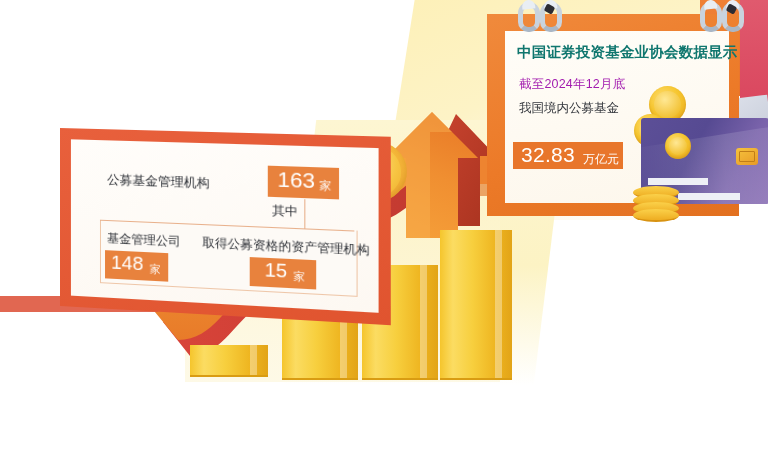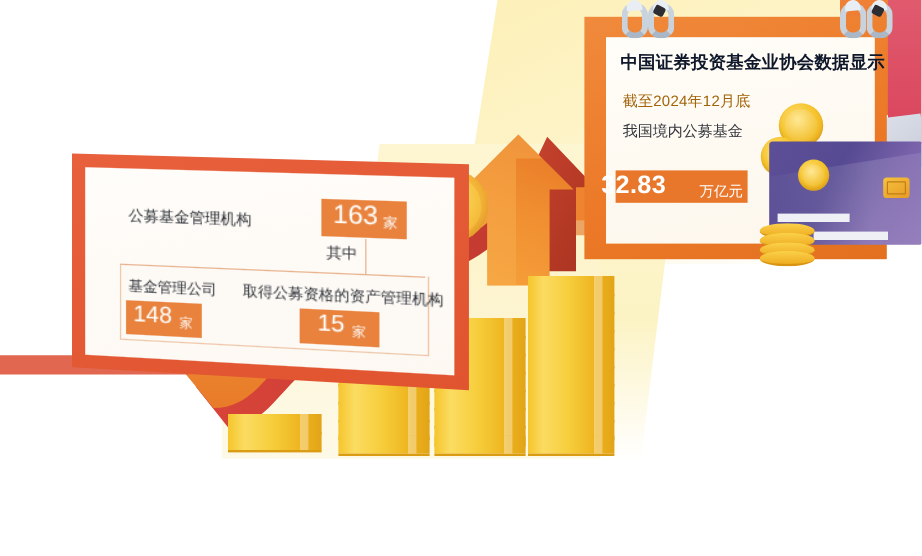"中国证券投资基金业协会数据显示" .rc-title { color: #0f172a -> #0f766e }
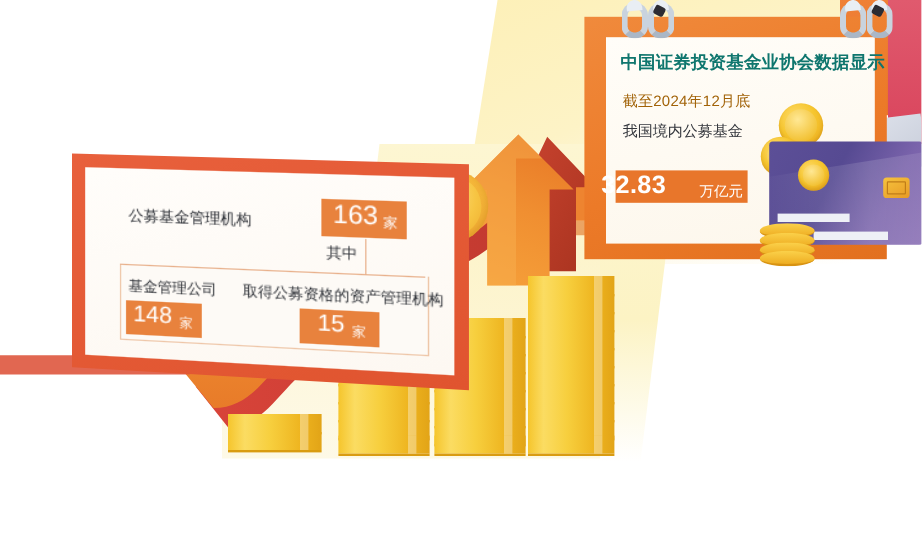"截至2024年12月底" .rc-sub1 { color: #a16207 -> #a21caf }
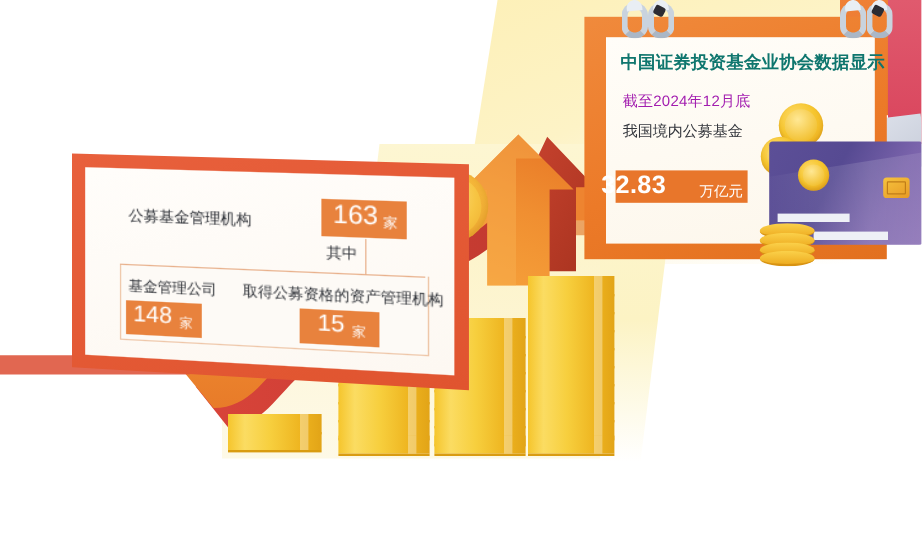"我国境内公募基金" .rc-sub2 { font-family: none -> Liberation Mono, monospace }
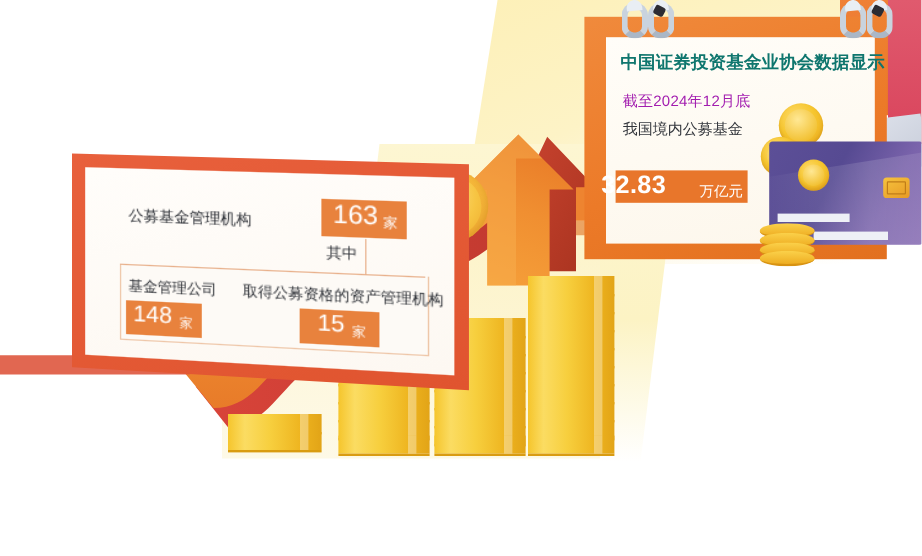"32.83" .rc-value-num { font-weight: 700 -> 400; left: 501px -> 521px }
